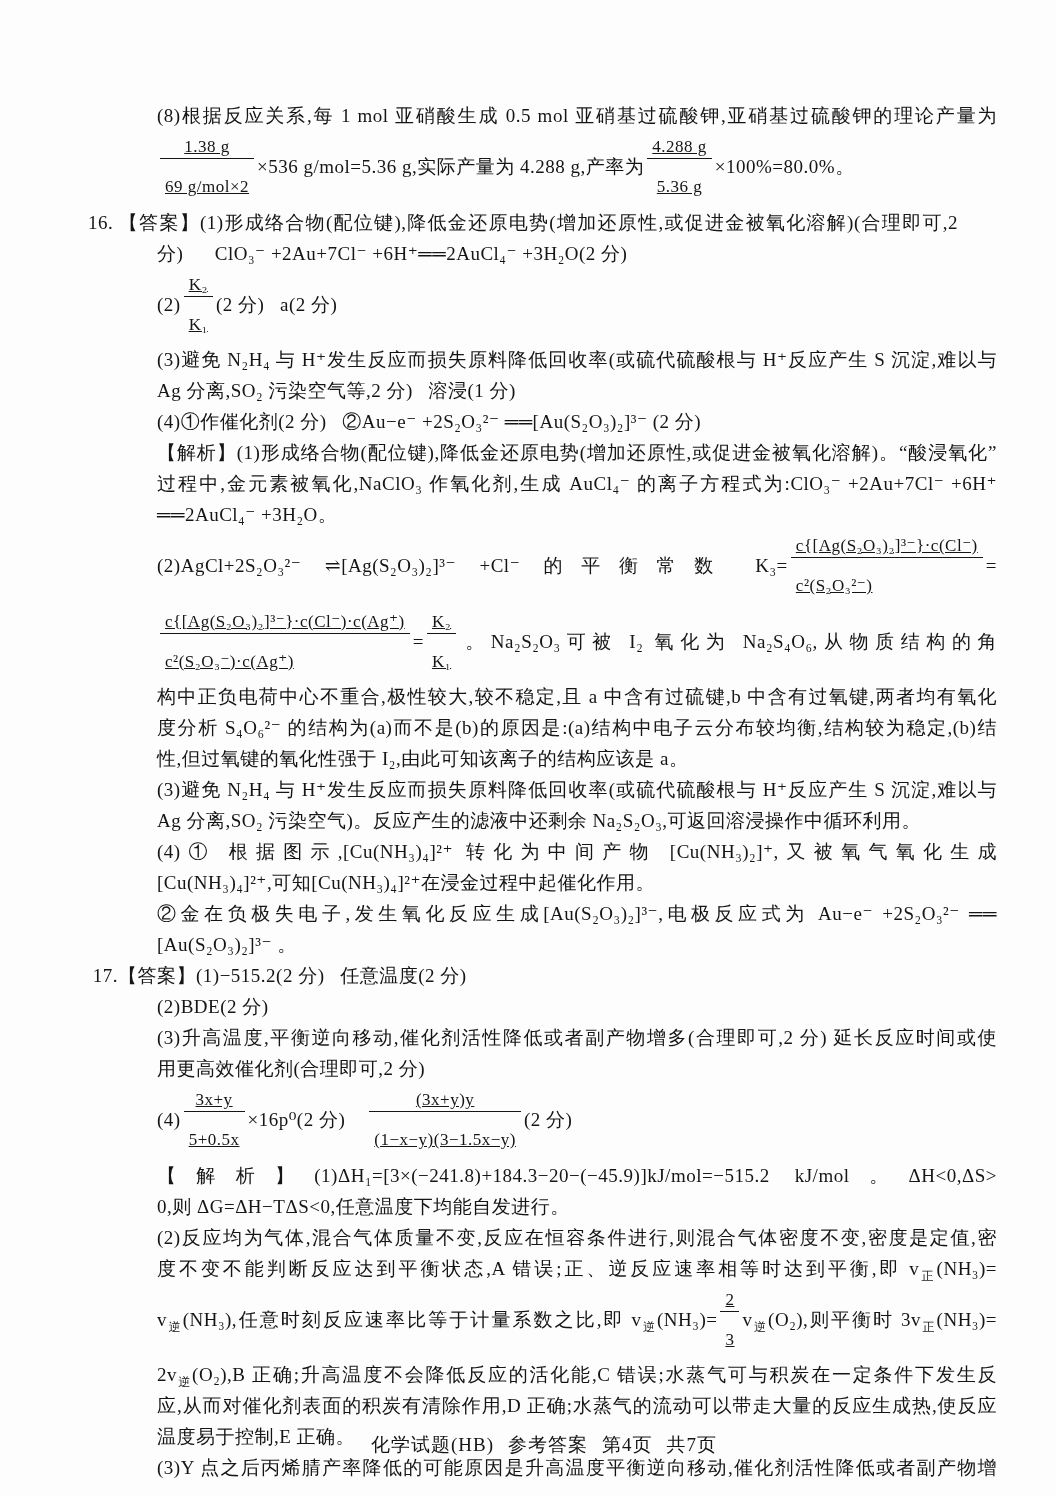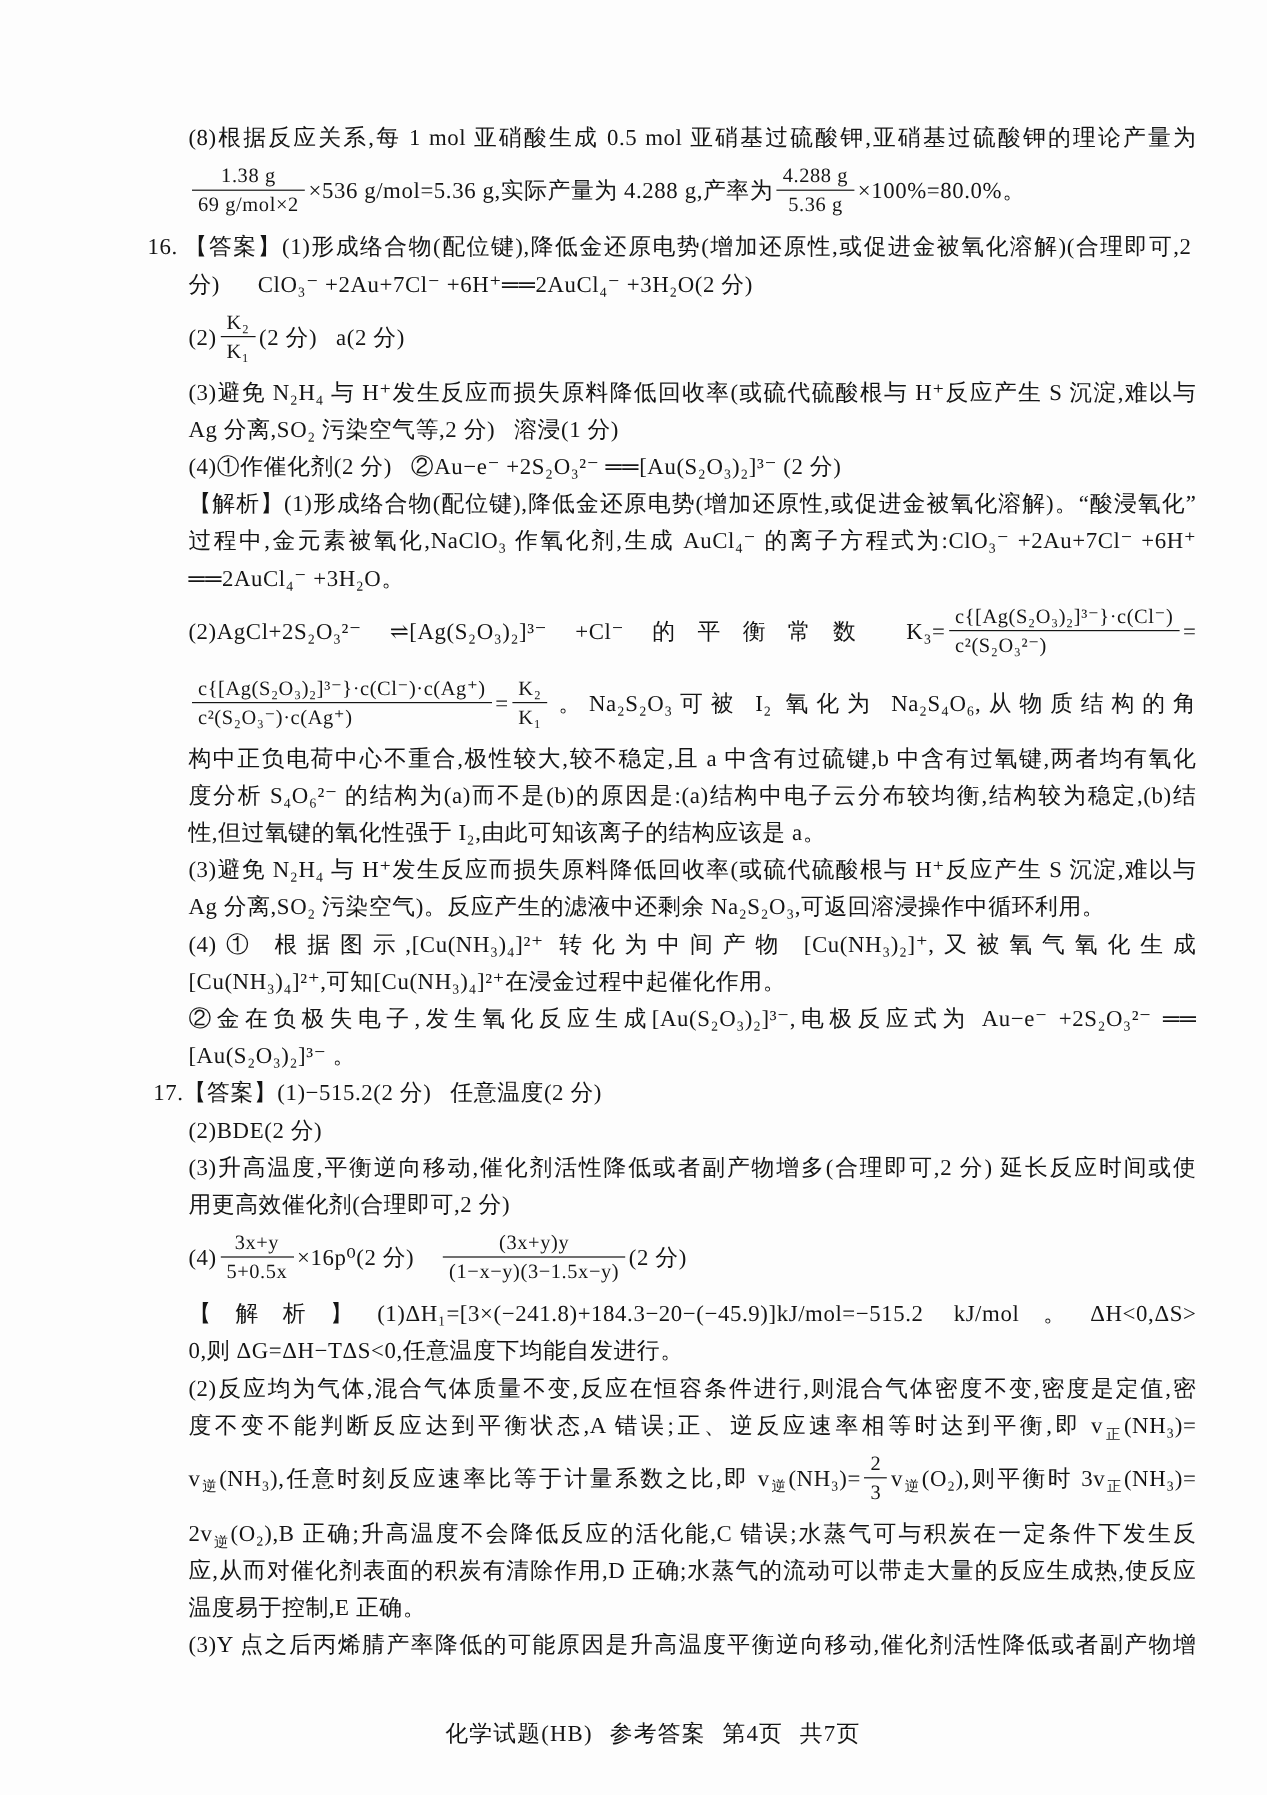"1.38 g" .frac { text-decoration: none -> underline }
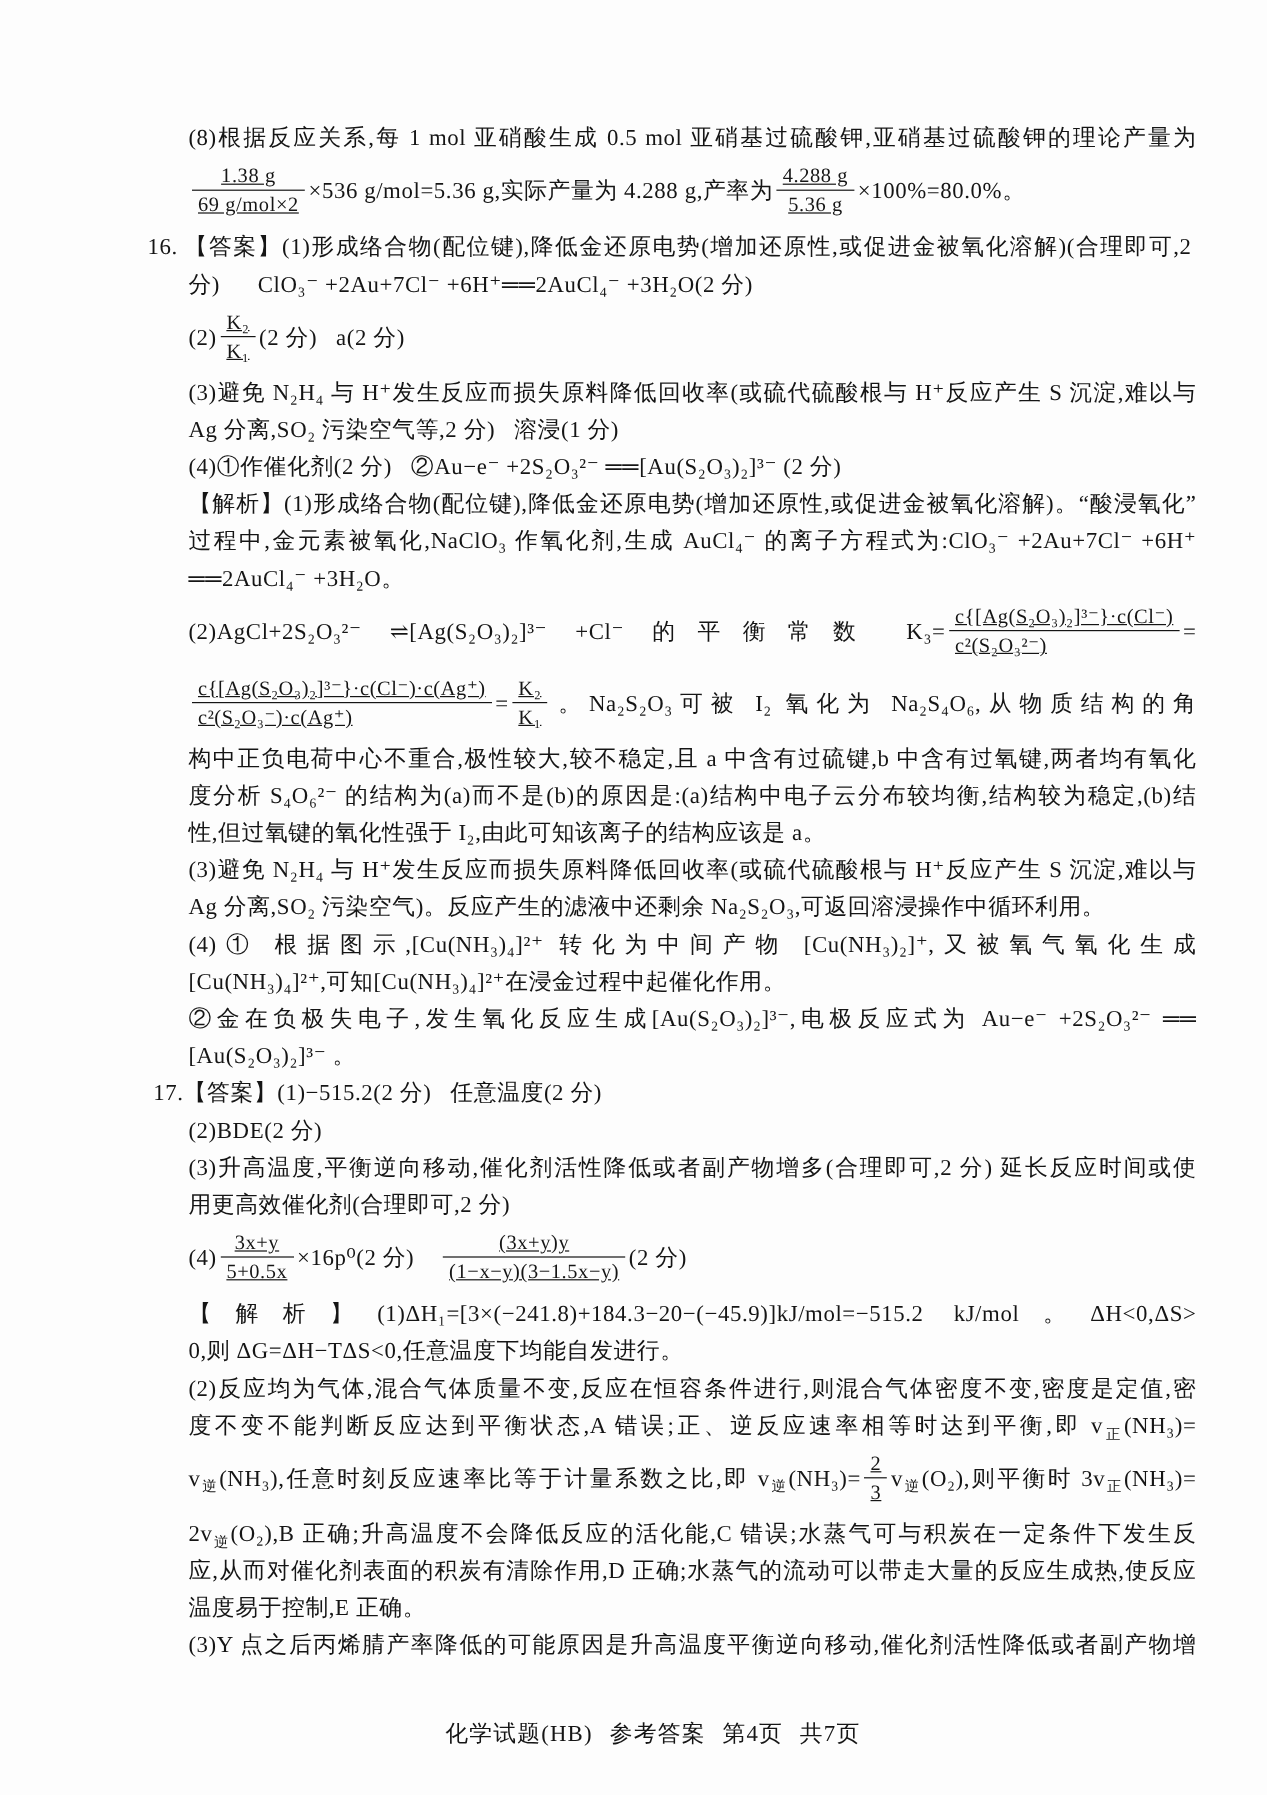"69 g/mol×2" .frac .den { margin-top: none -> 16px }
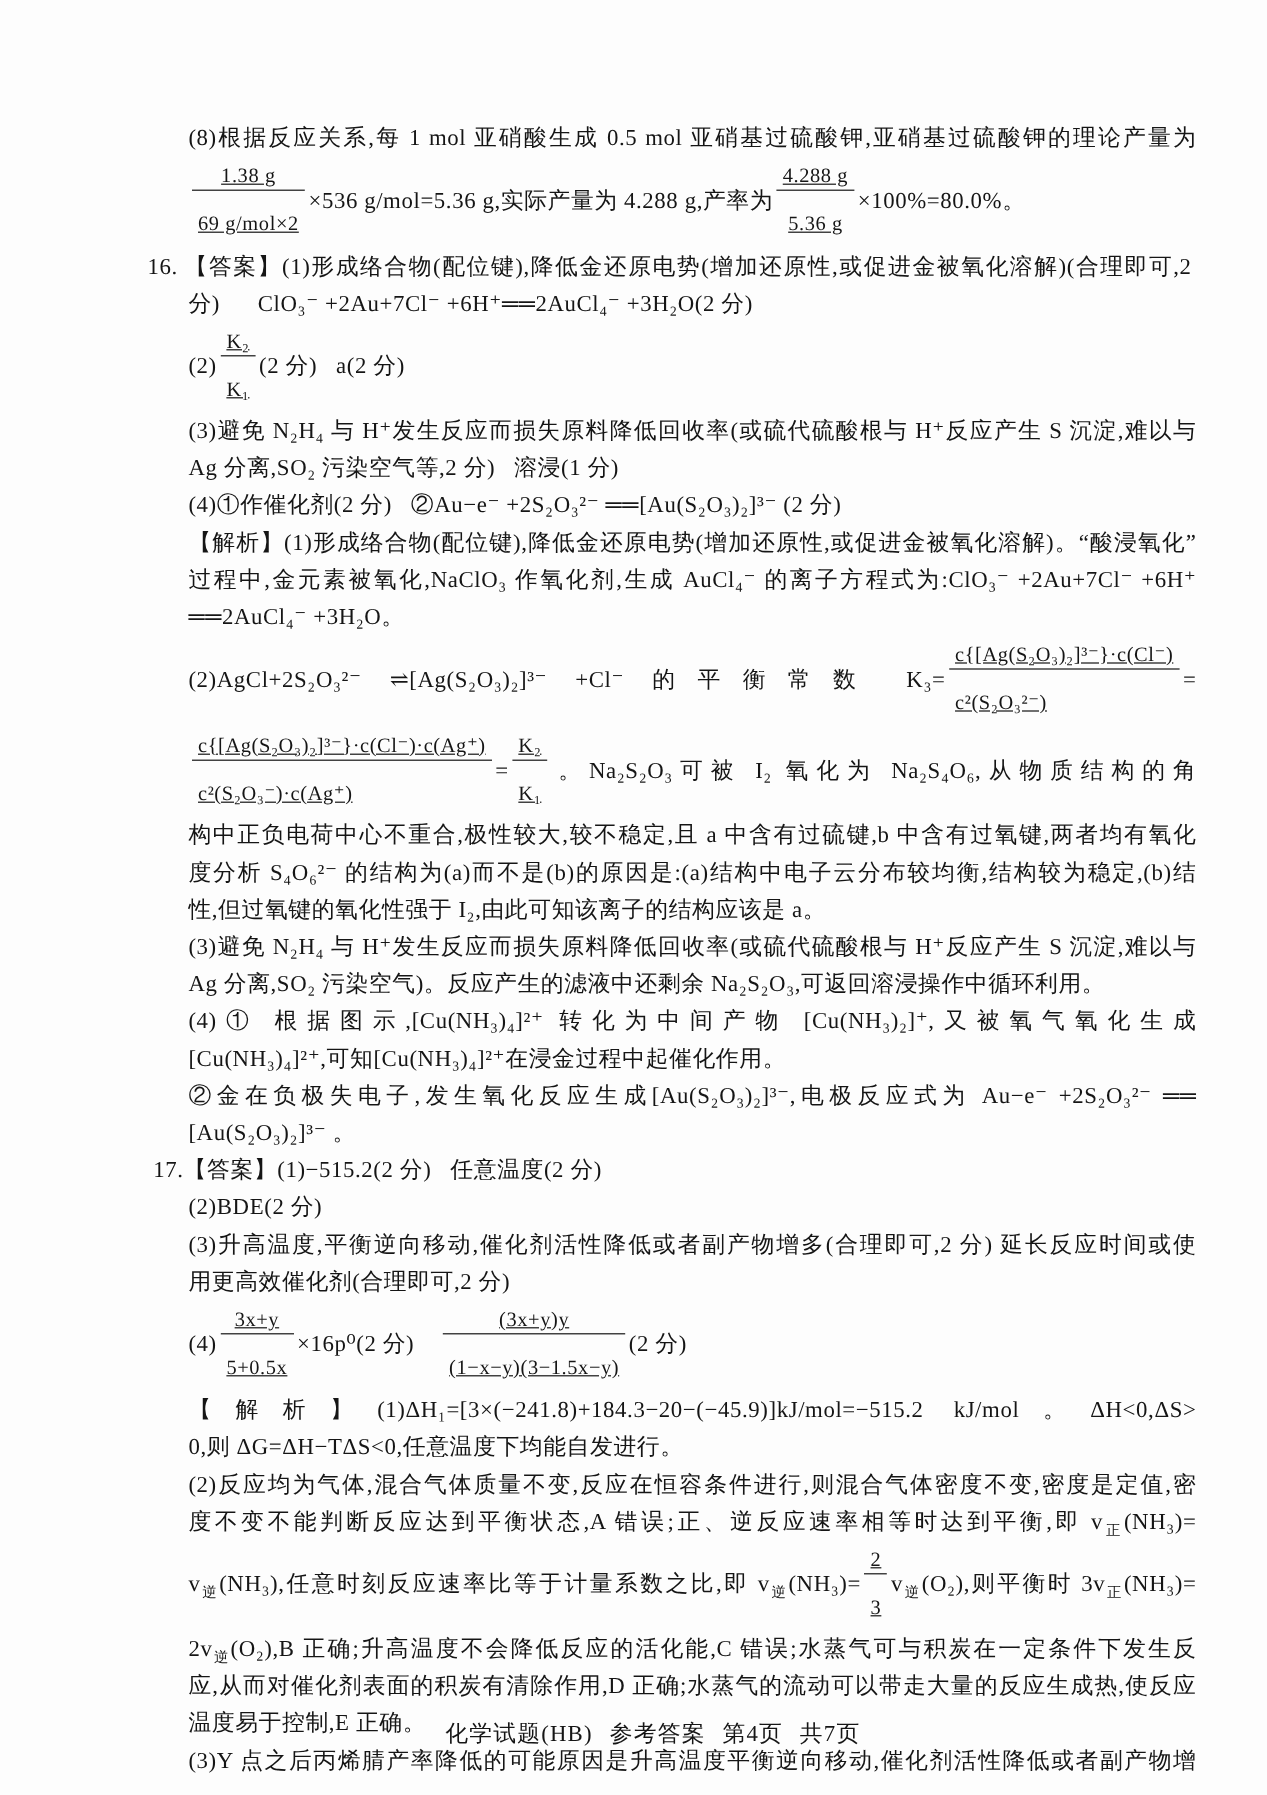"16." .line.numbered { margin-left: 91px -> 56px }
